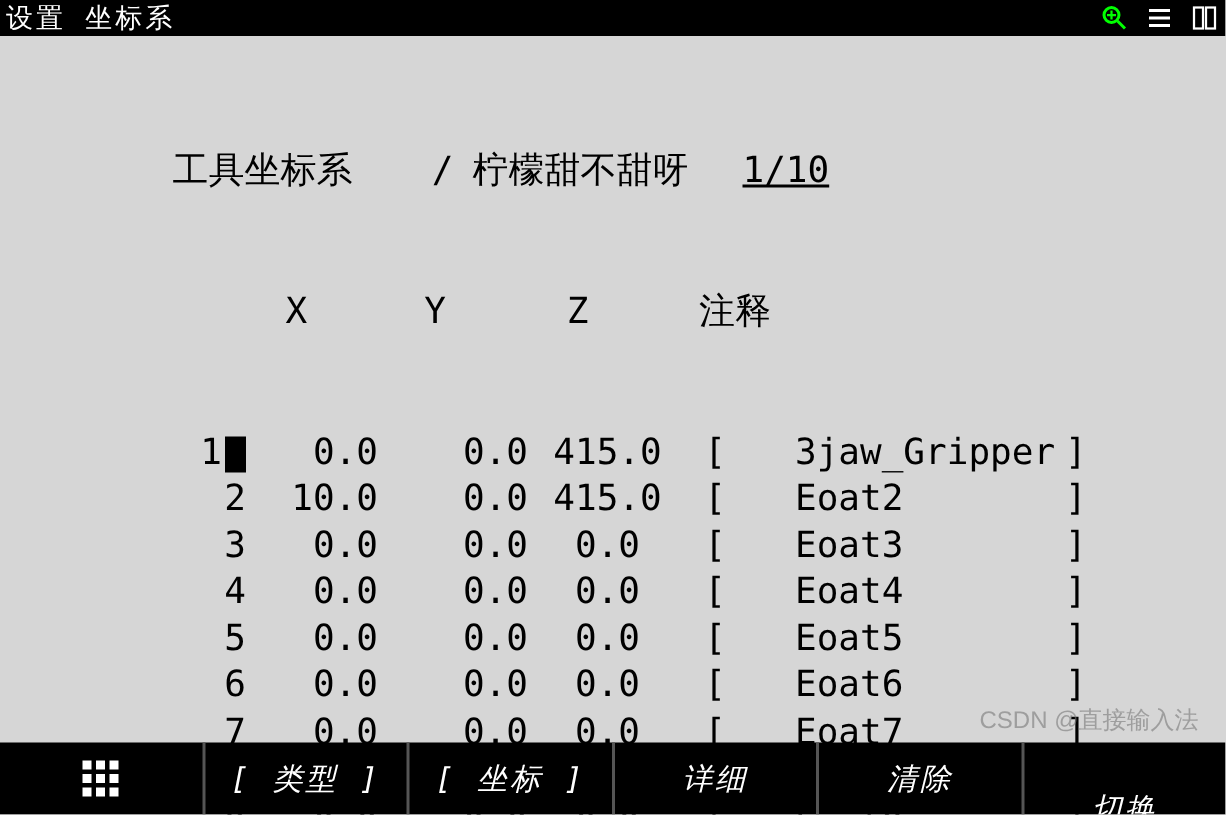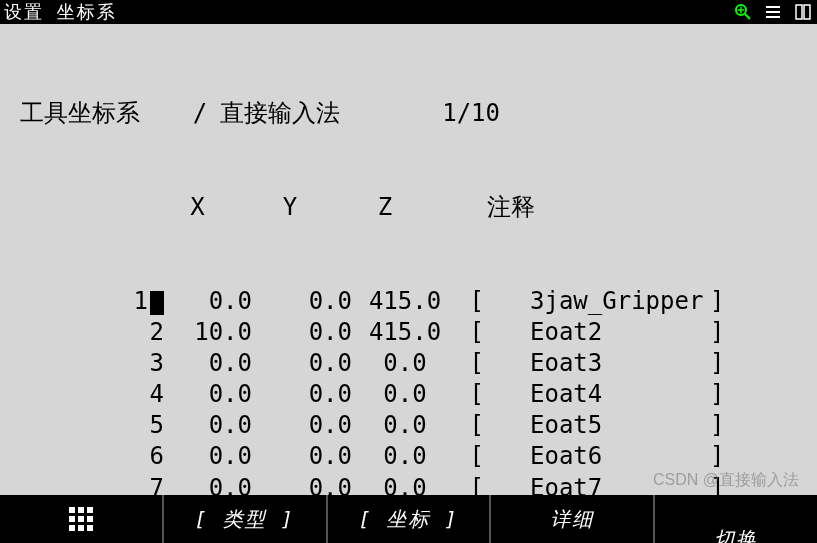"设置 坐标系" .titlebar { align-items: none -> center; padding: 0 4px -> 12px 4px }
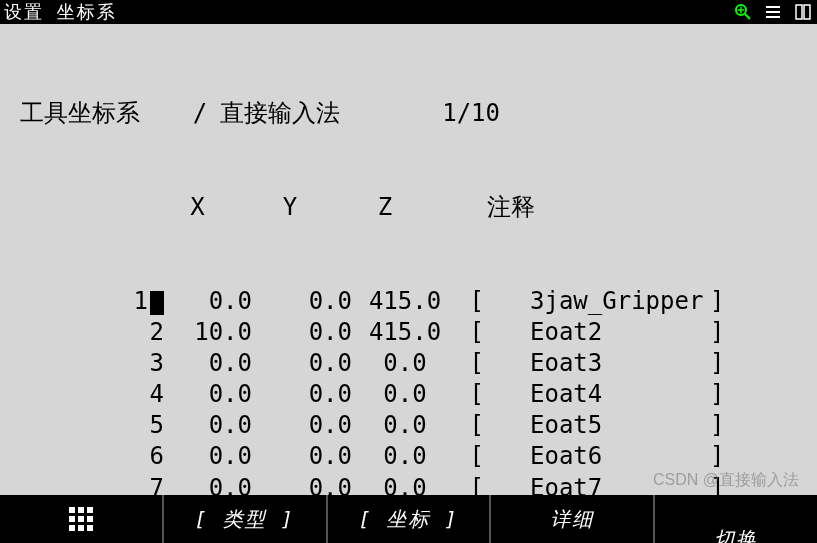"工具坐标系" .heading-row { margin-left: none -> 95px }
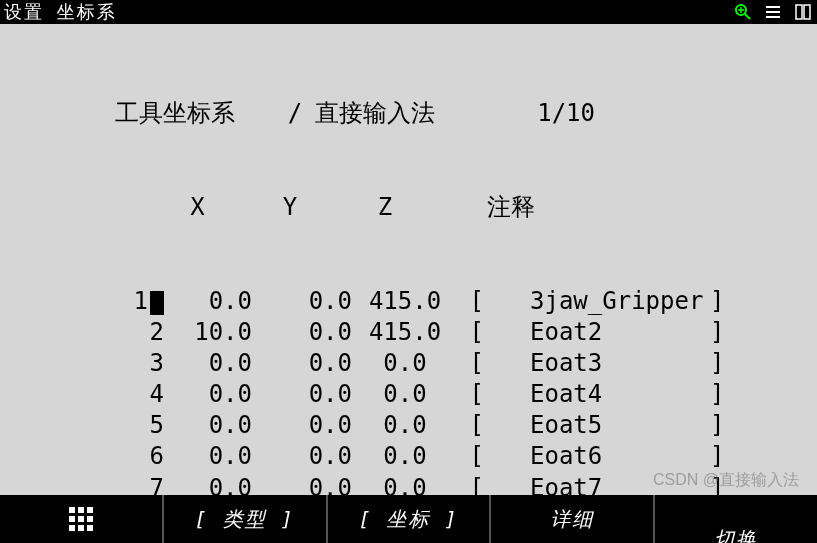"直接输入法" span.heading-method { text: 直接输入法 -> 柠檬甜不甜呀 }
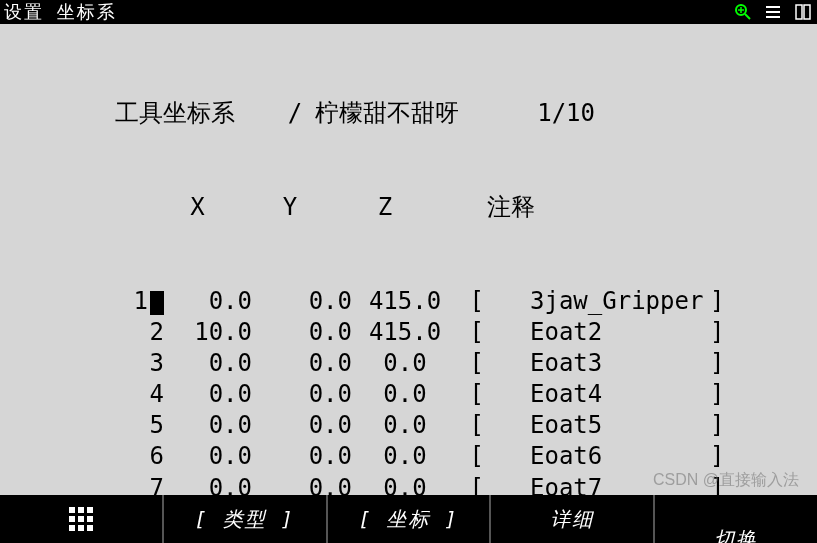"1/10" .heading-page { text-align: right -> left; text-decoration: none -> underline }
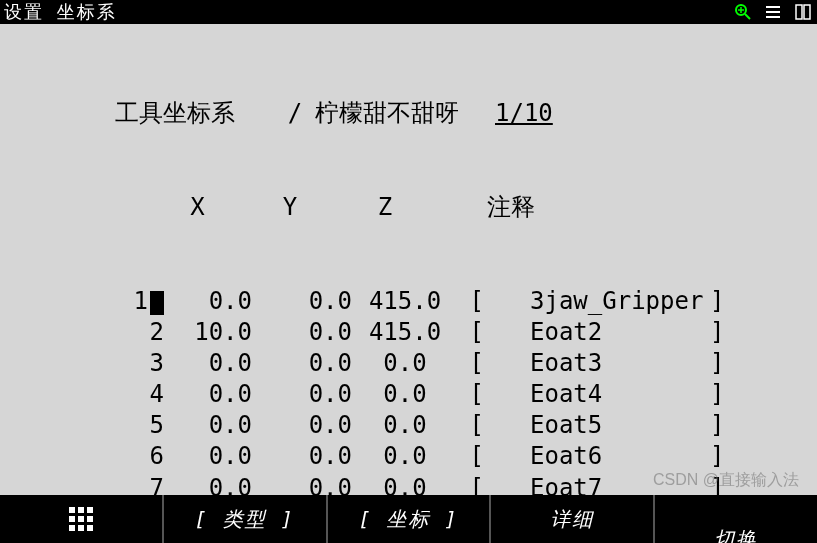"注释" .colhdr-note { text-align: right -> center }
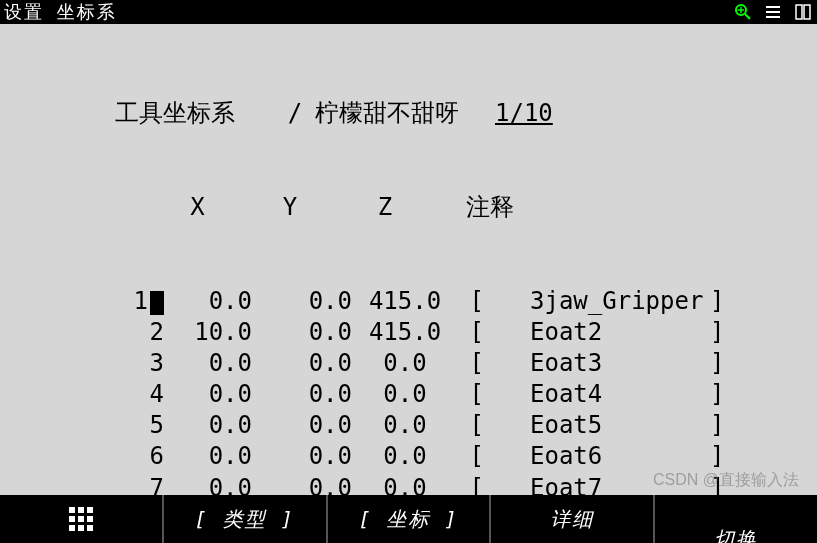"清除" div.bb-item { html: none -> <div>清除</div> }
